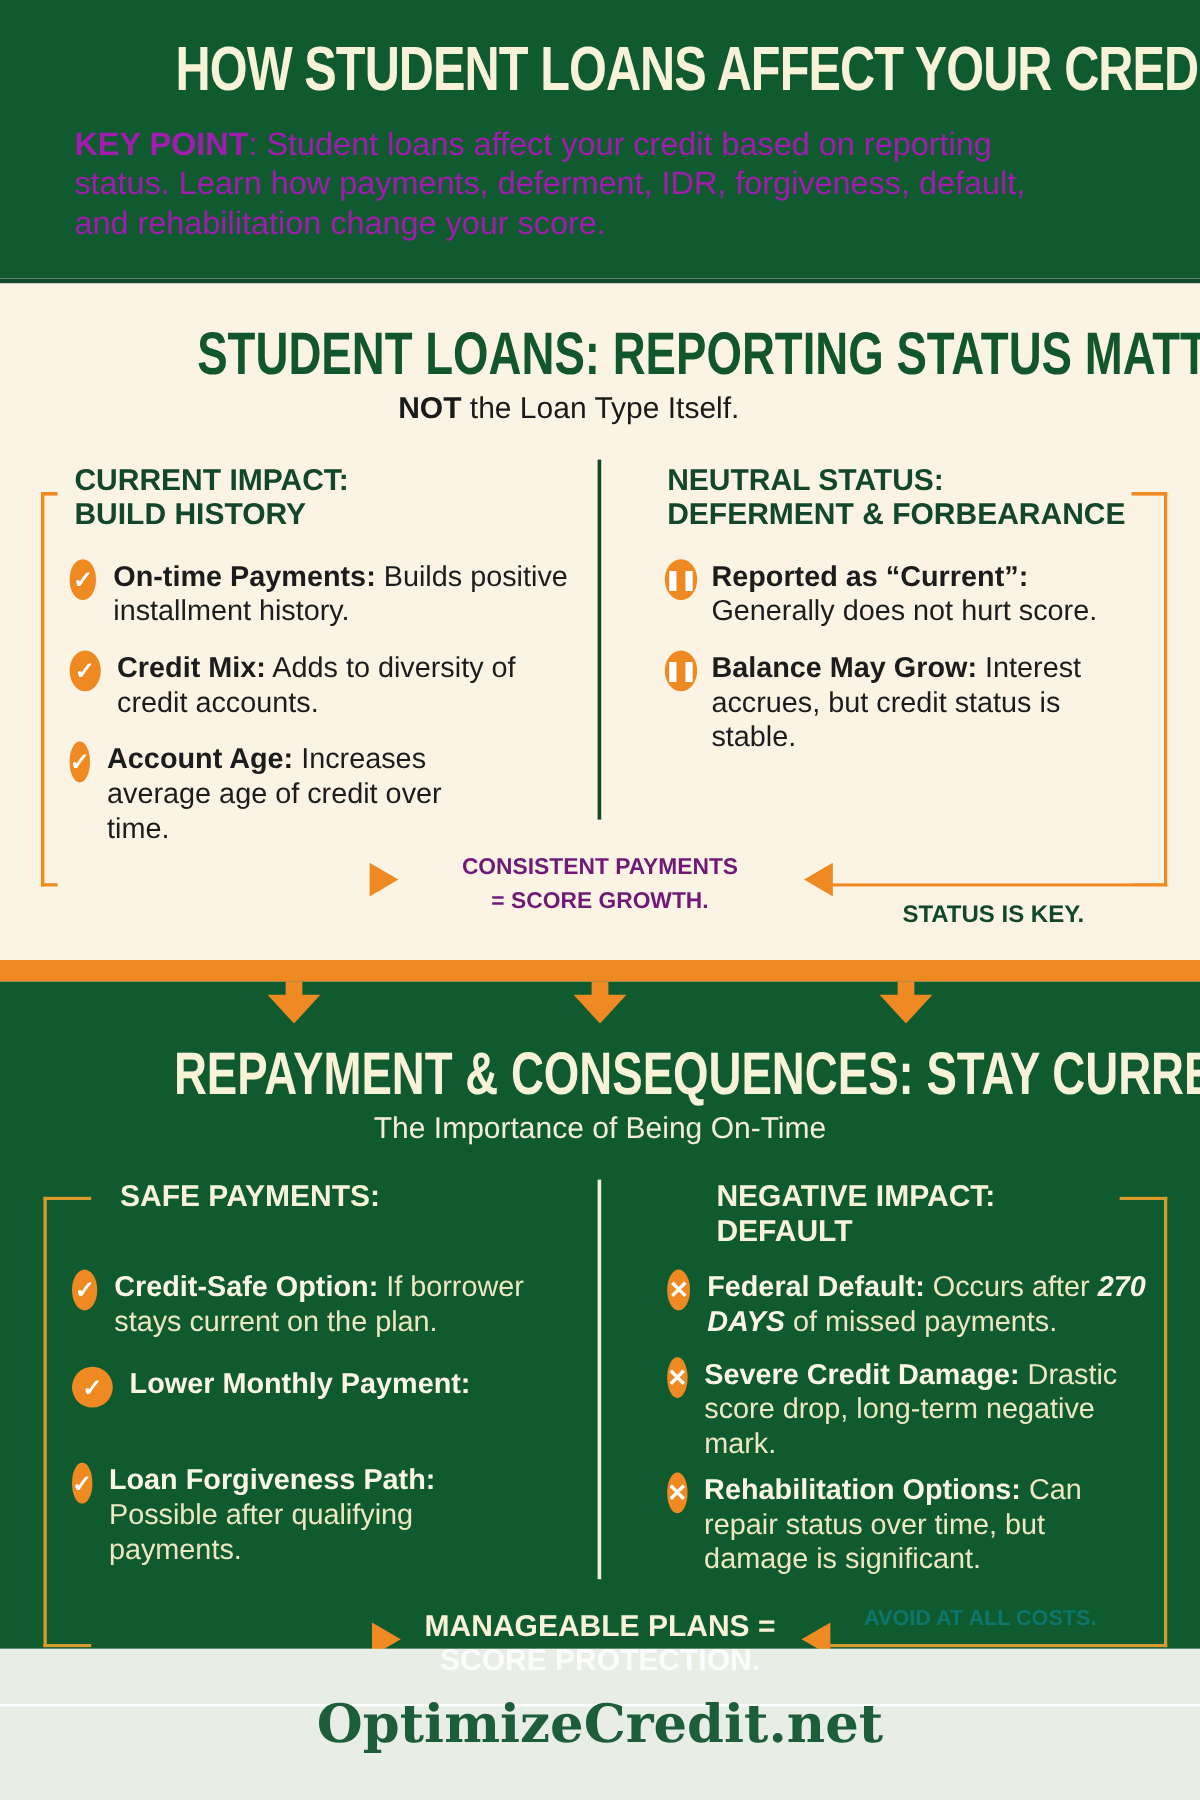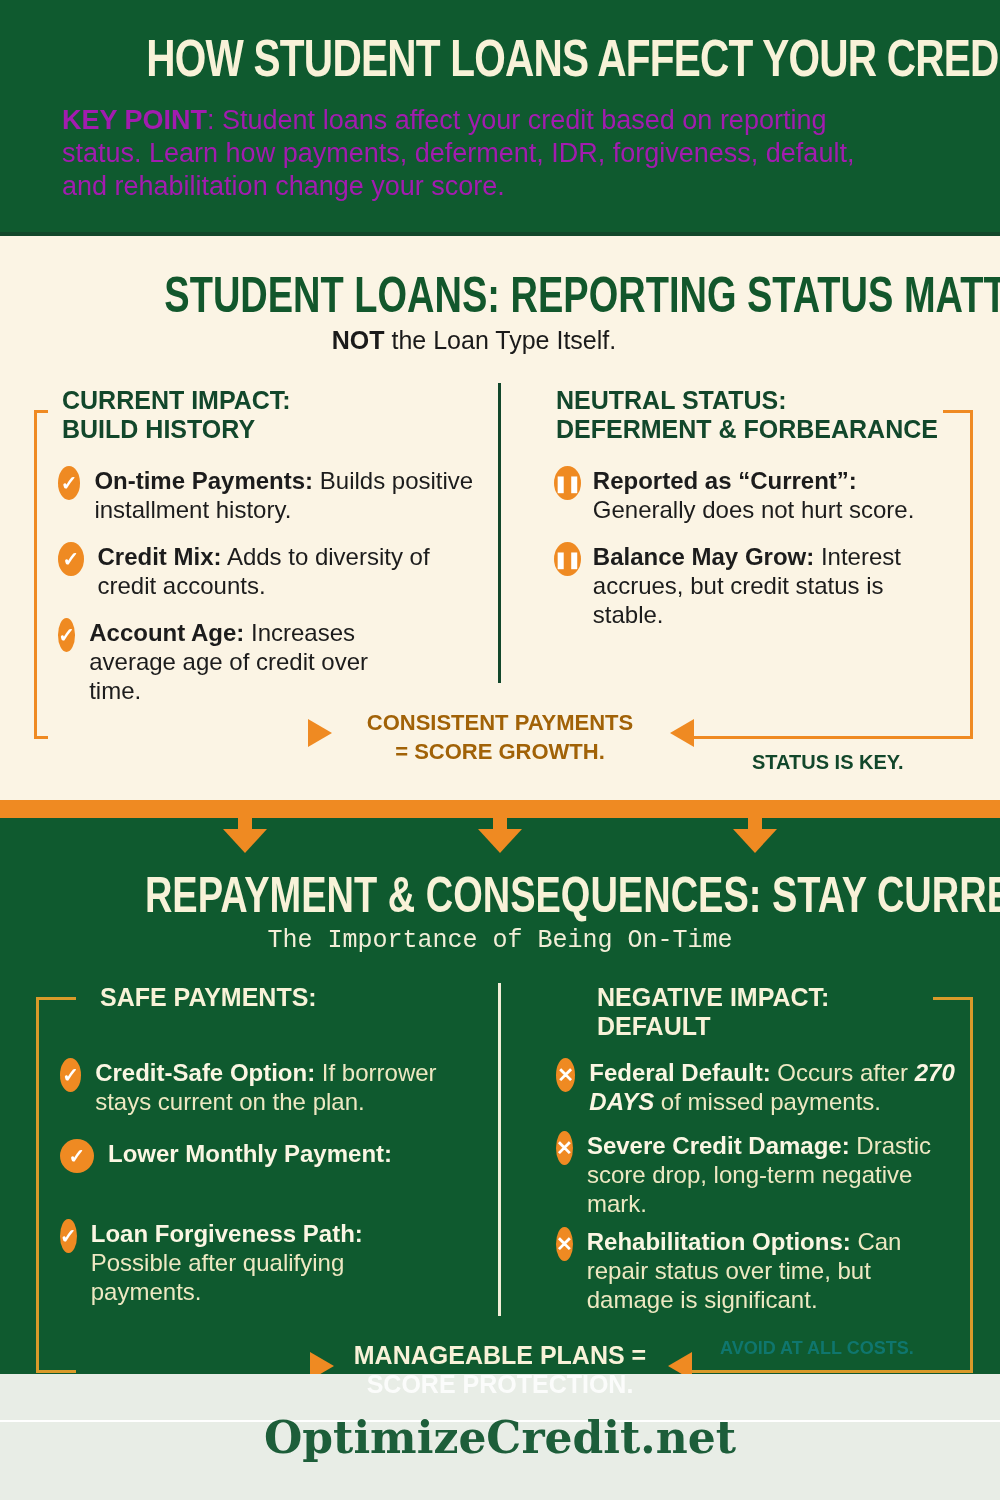"CONSISTENT PAYMENTS" div.abs { color: #a16207 -> #701a75; font-size: 22px -> 19px }
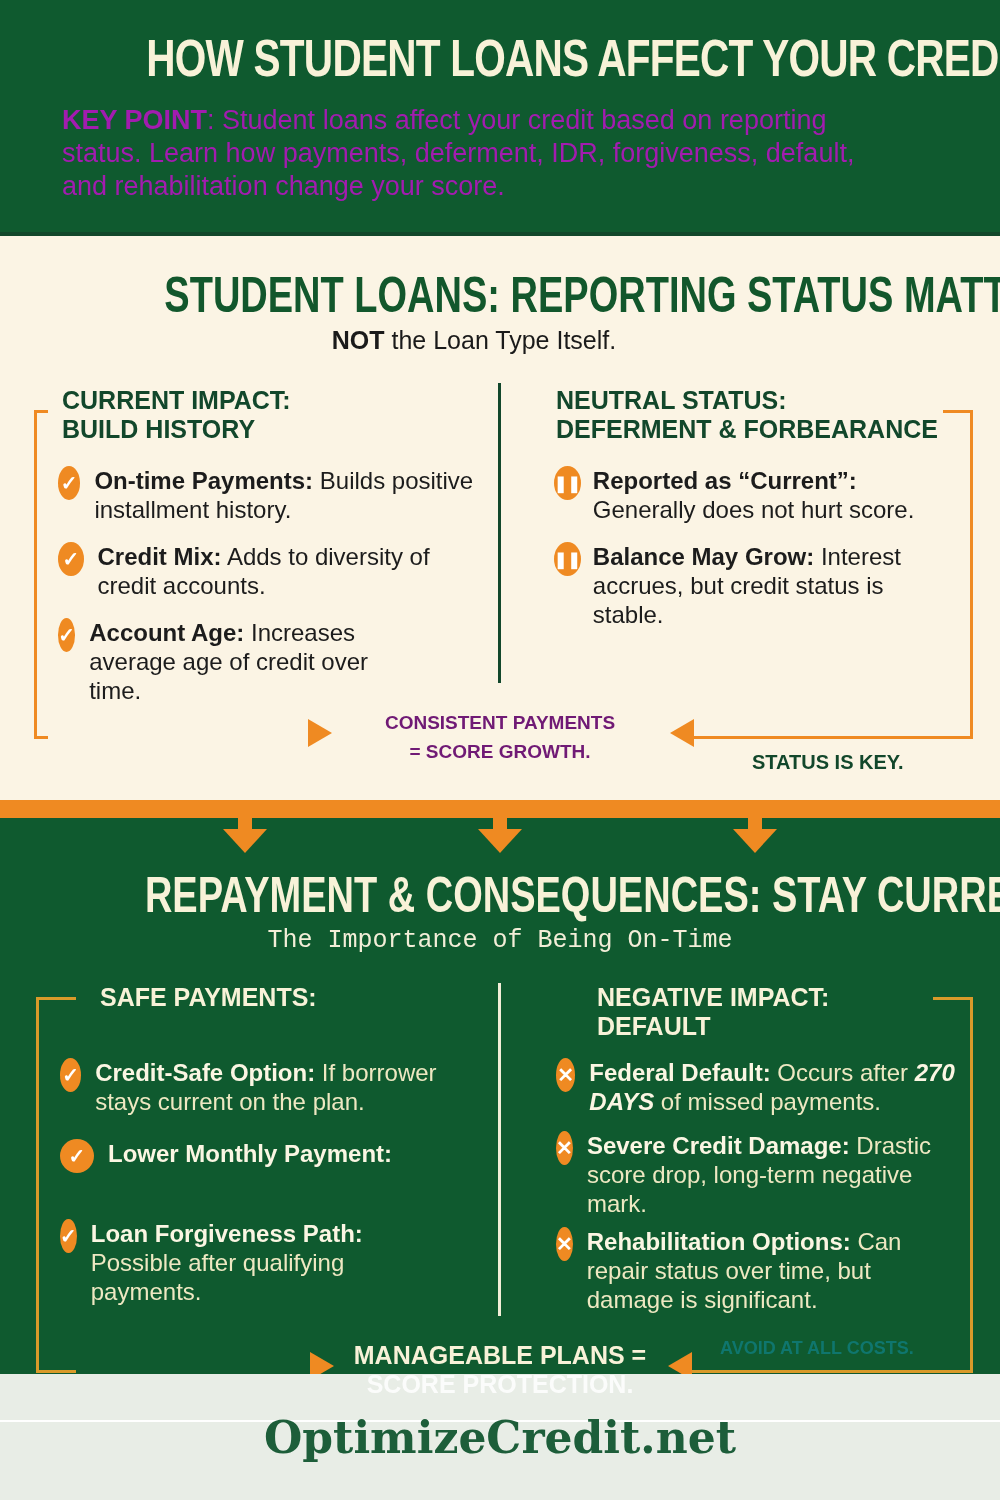"The Importance of Being On-Time" #sec2-sub { font-family: Liberation Mono, monospace -> none }
